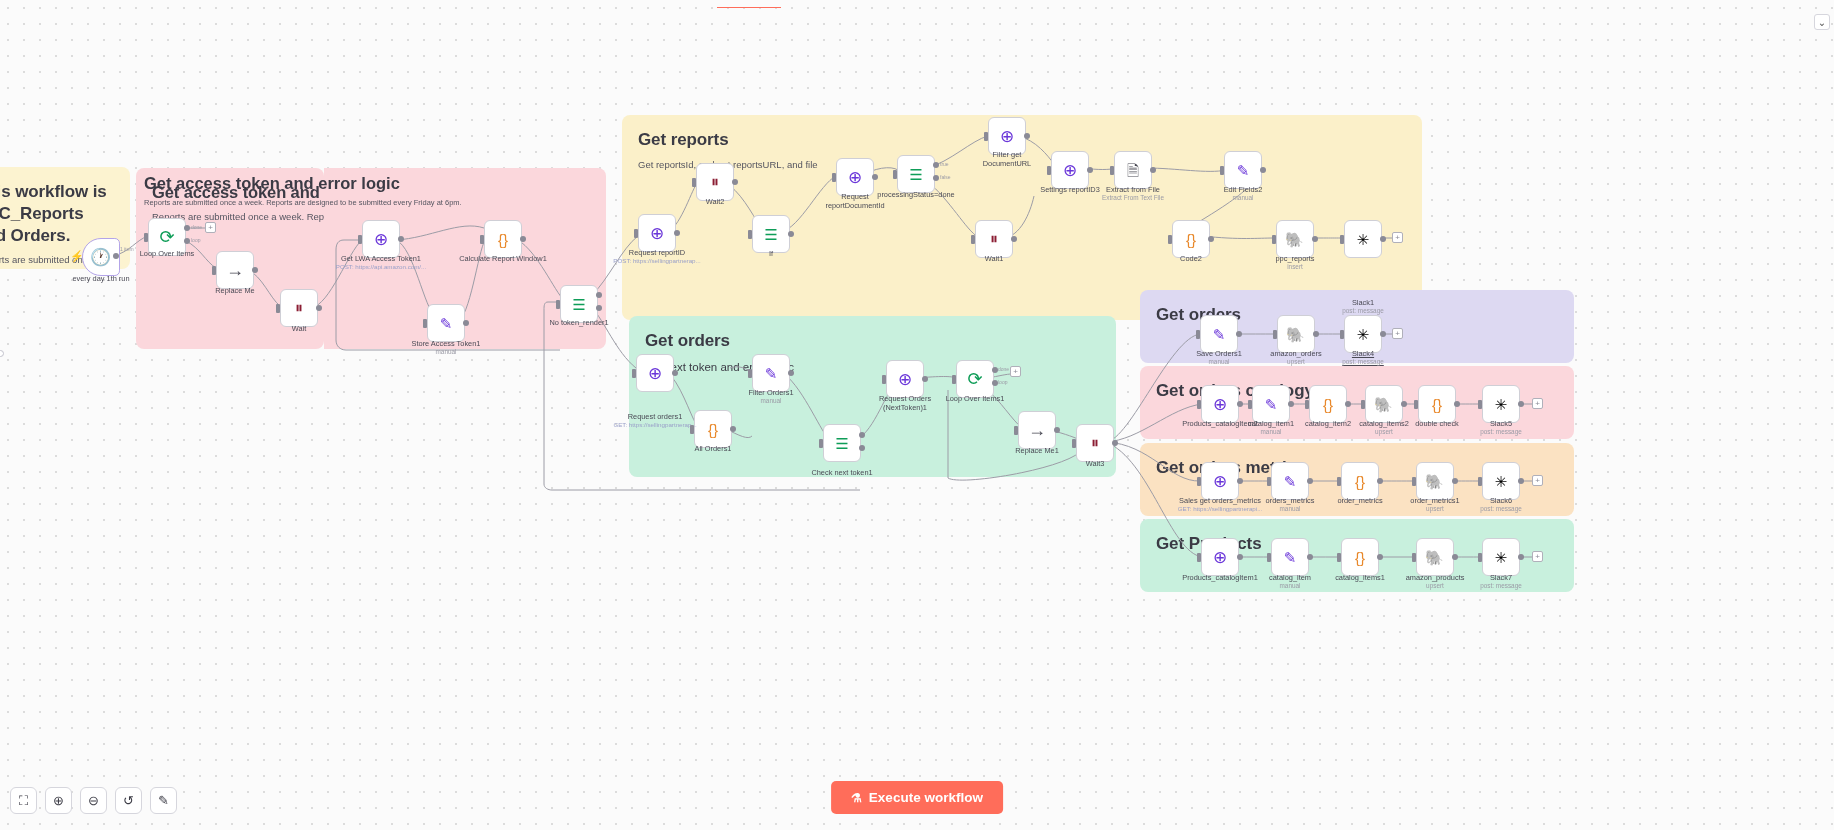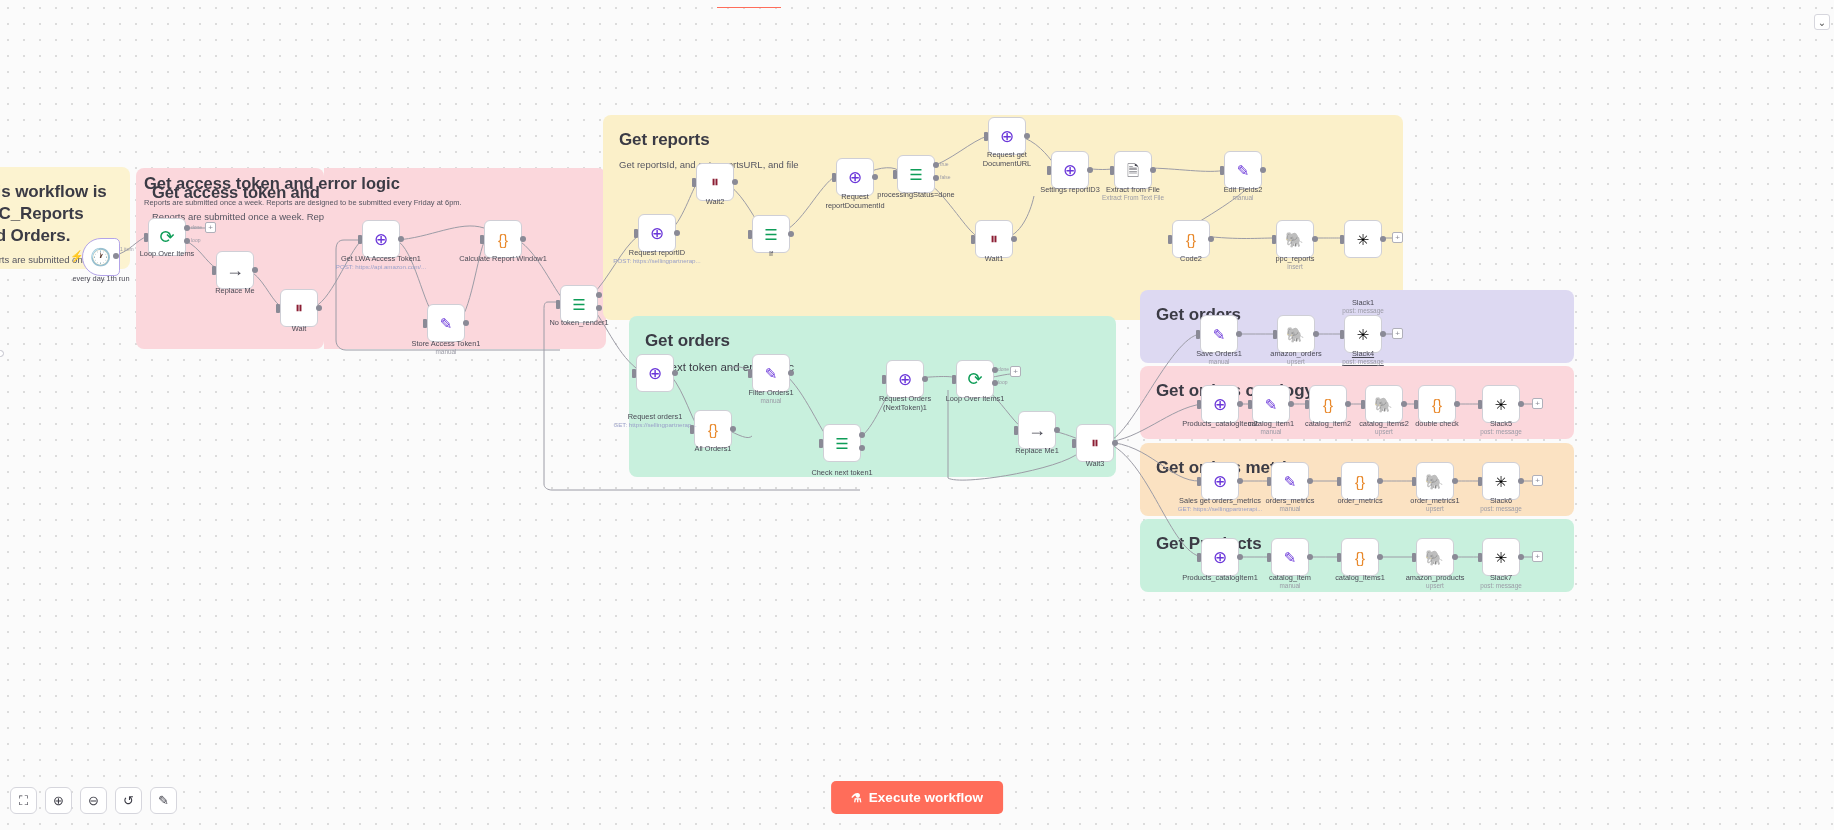"Get reports" div.note { left: 603px -> 622px }
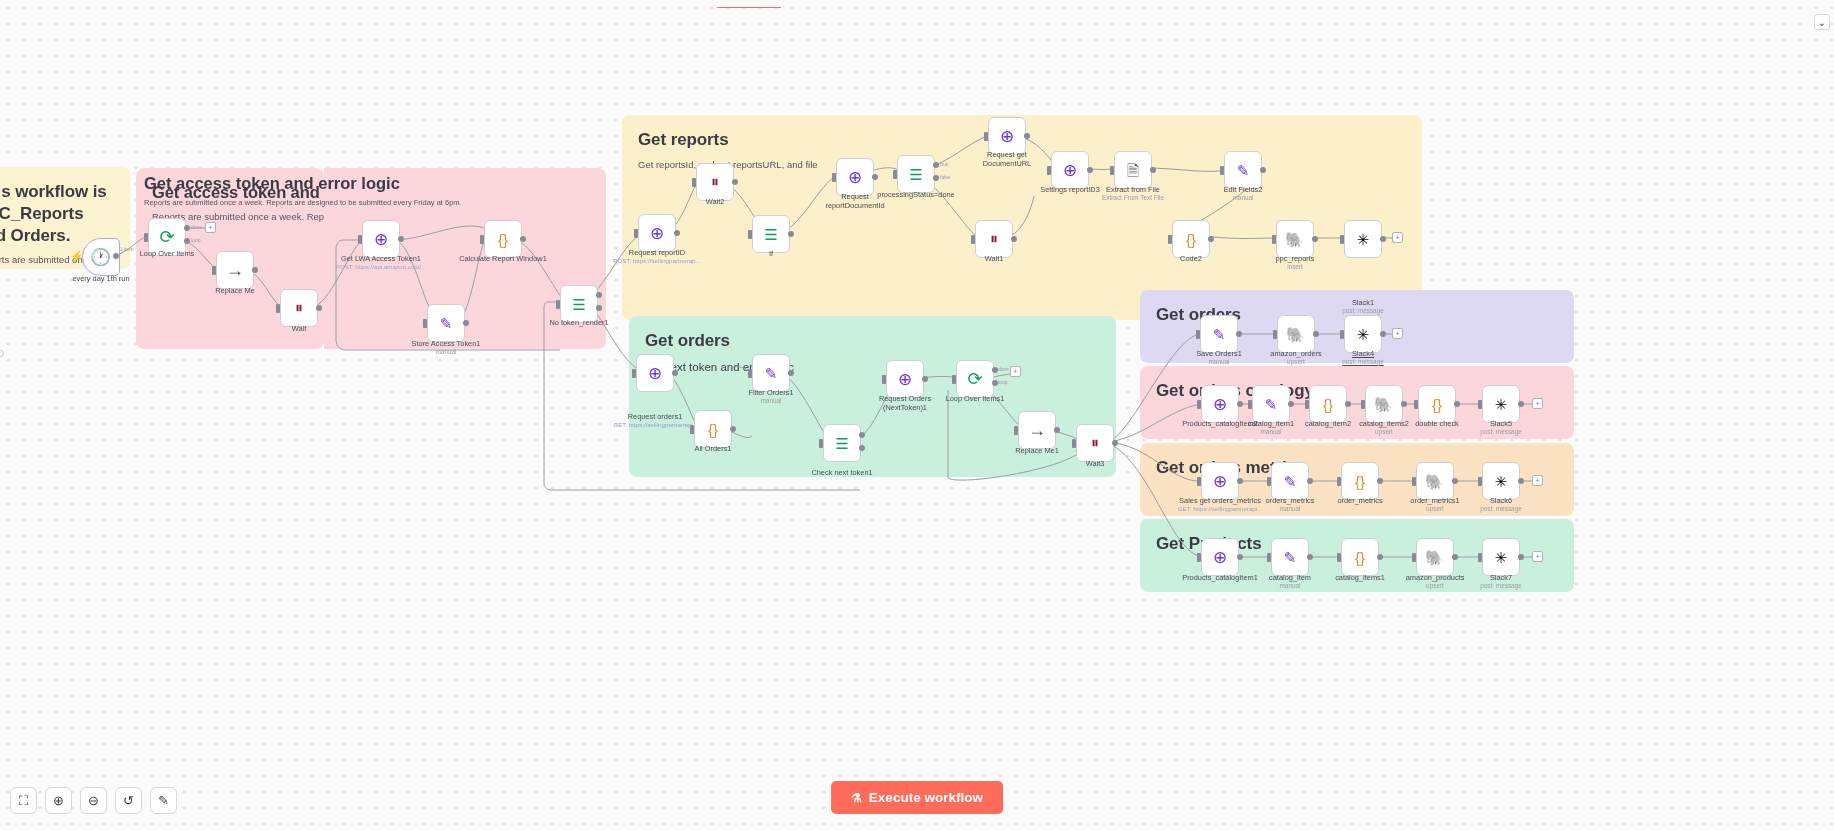"Request get DocumentURL" span { text: Request -> Filter }
